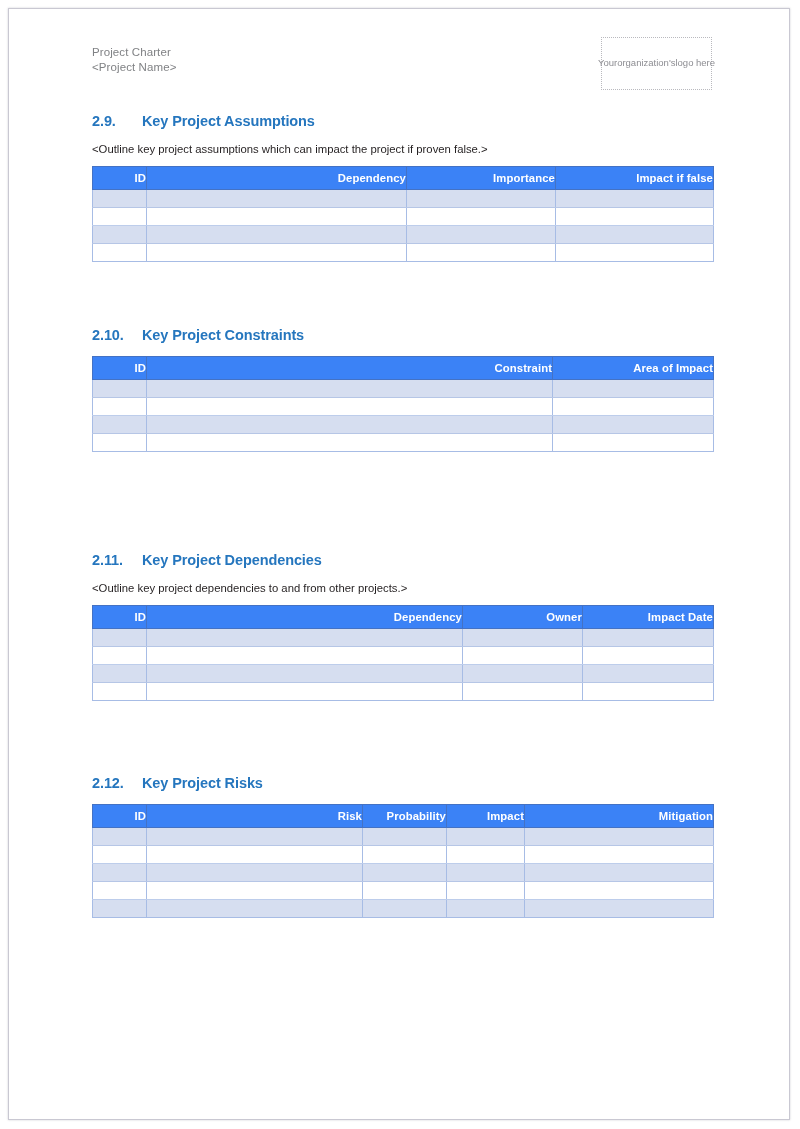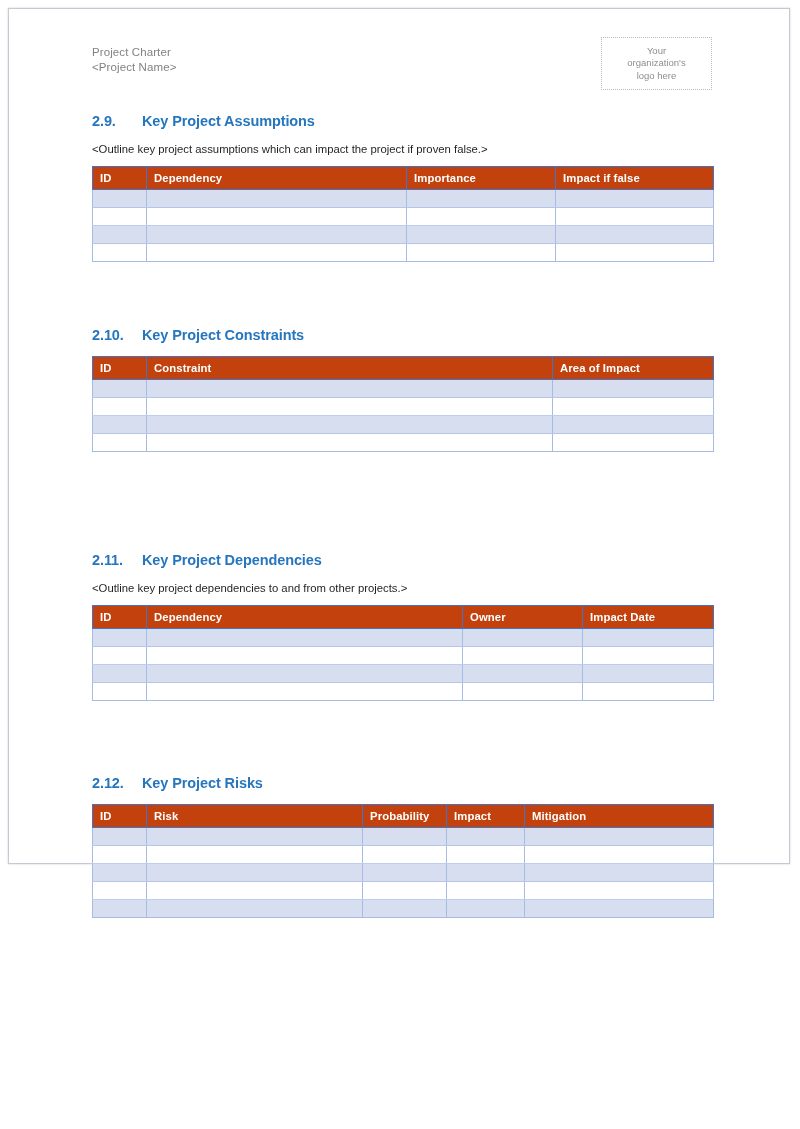"Project Charter" .page-sheet { height: 856px -> 1112px }
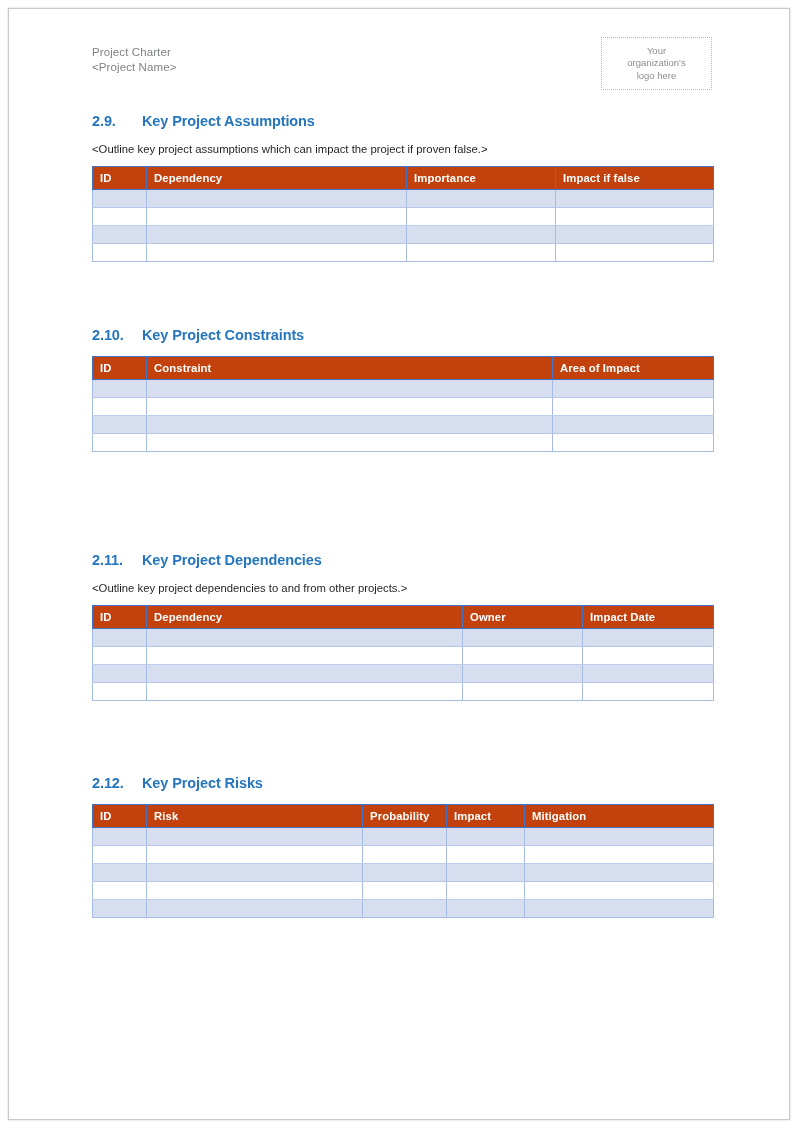"Your" .logo-box { flex-direction: column -> row }
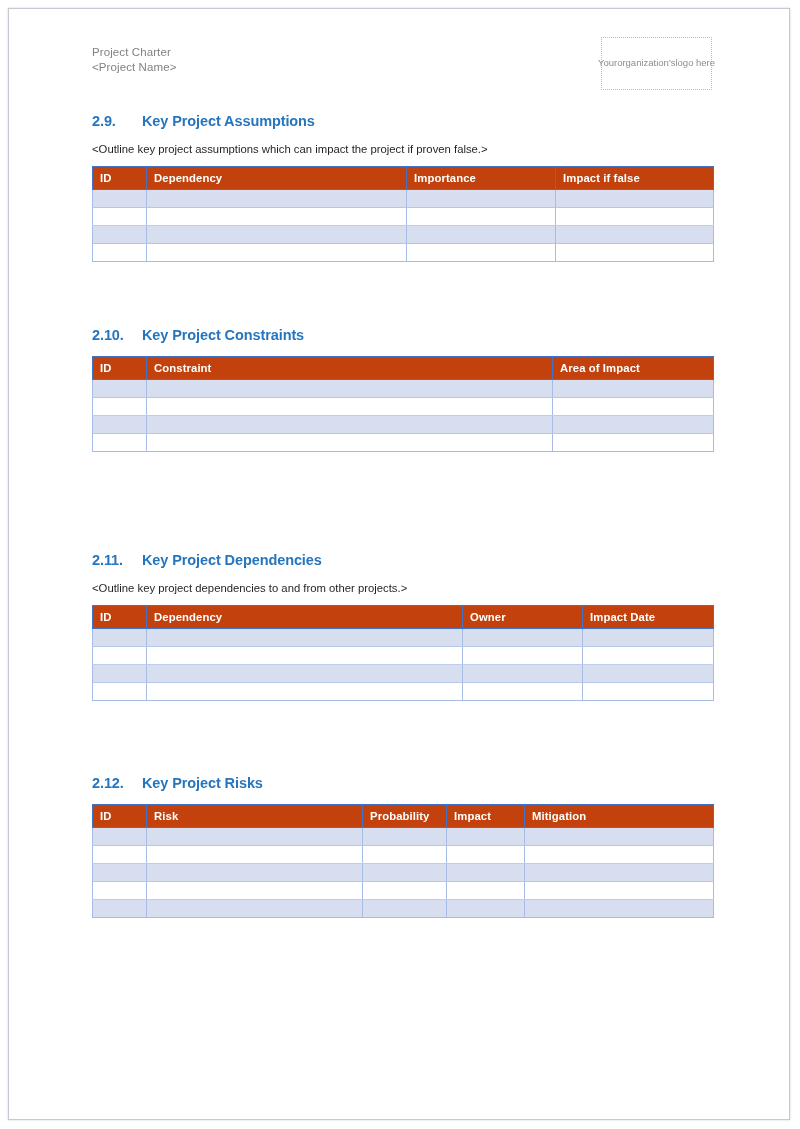"ID" table.charter-table th { background: #c2410c -> #3b82f6; text-align: left -> right }
